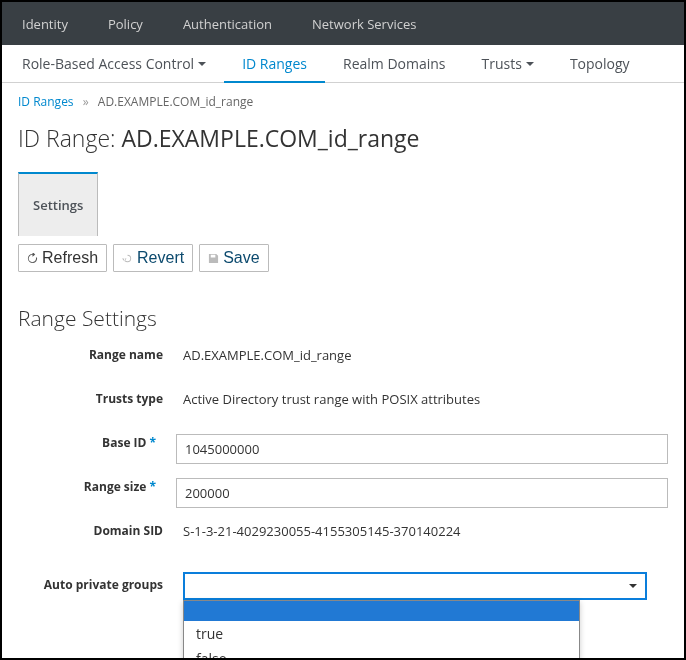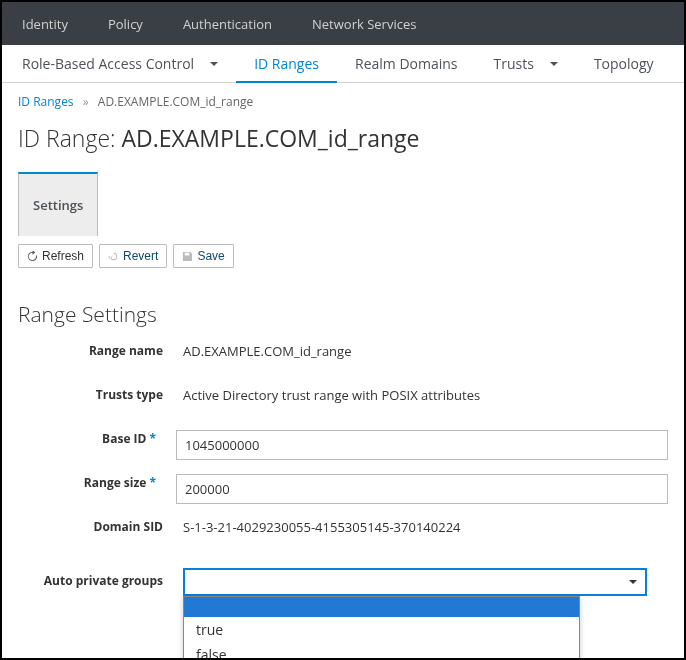"Role-Based Access Control" .subnav-item { gap: 16px -> 4px }
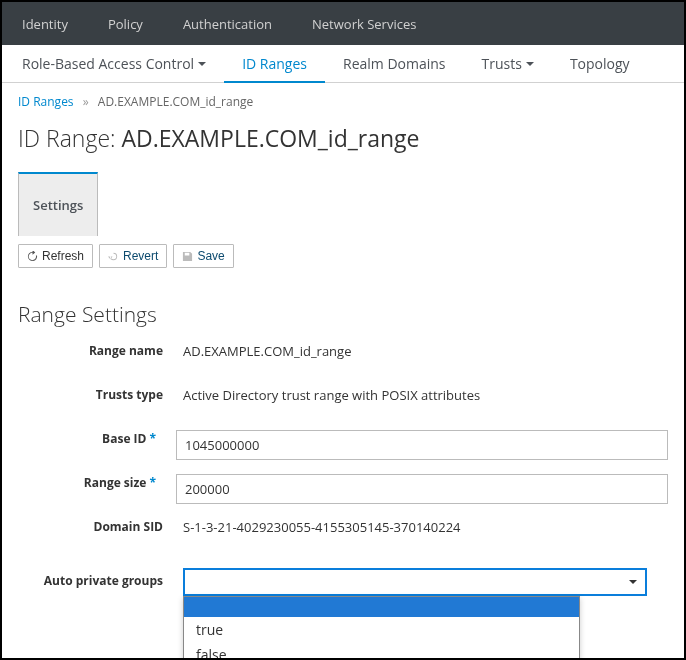"Refresh" .btn { font-size: 12px -> 16px }
